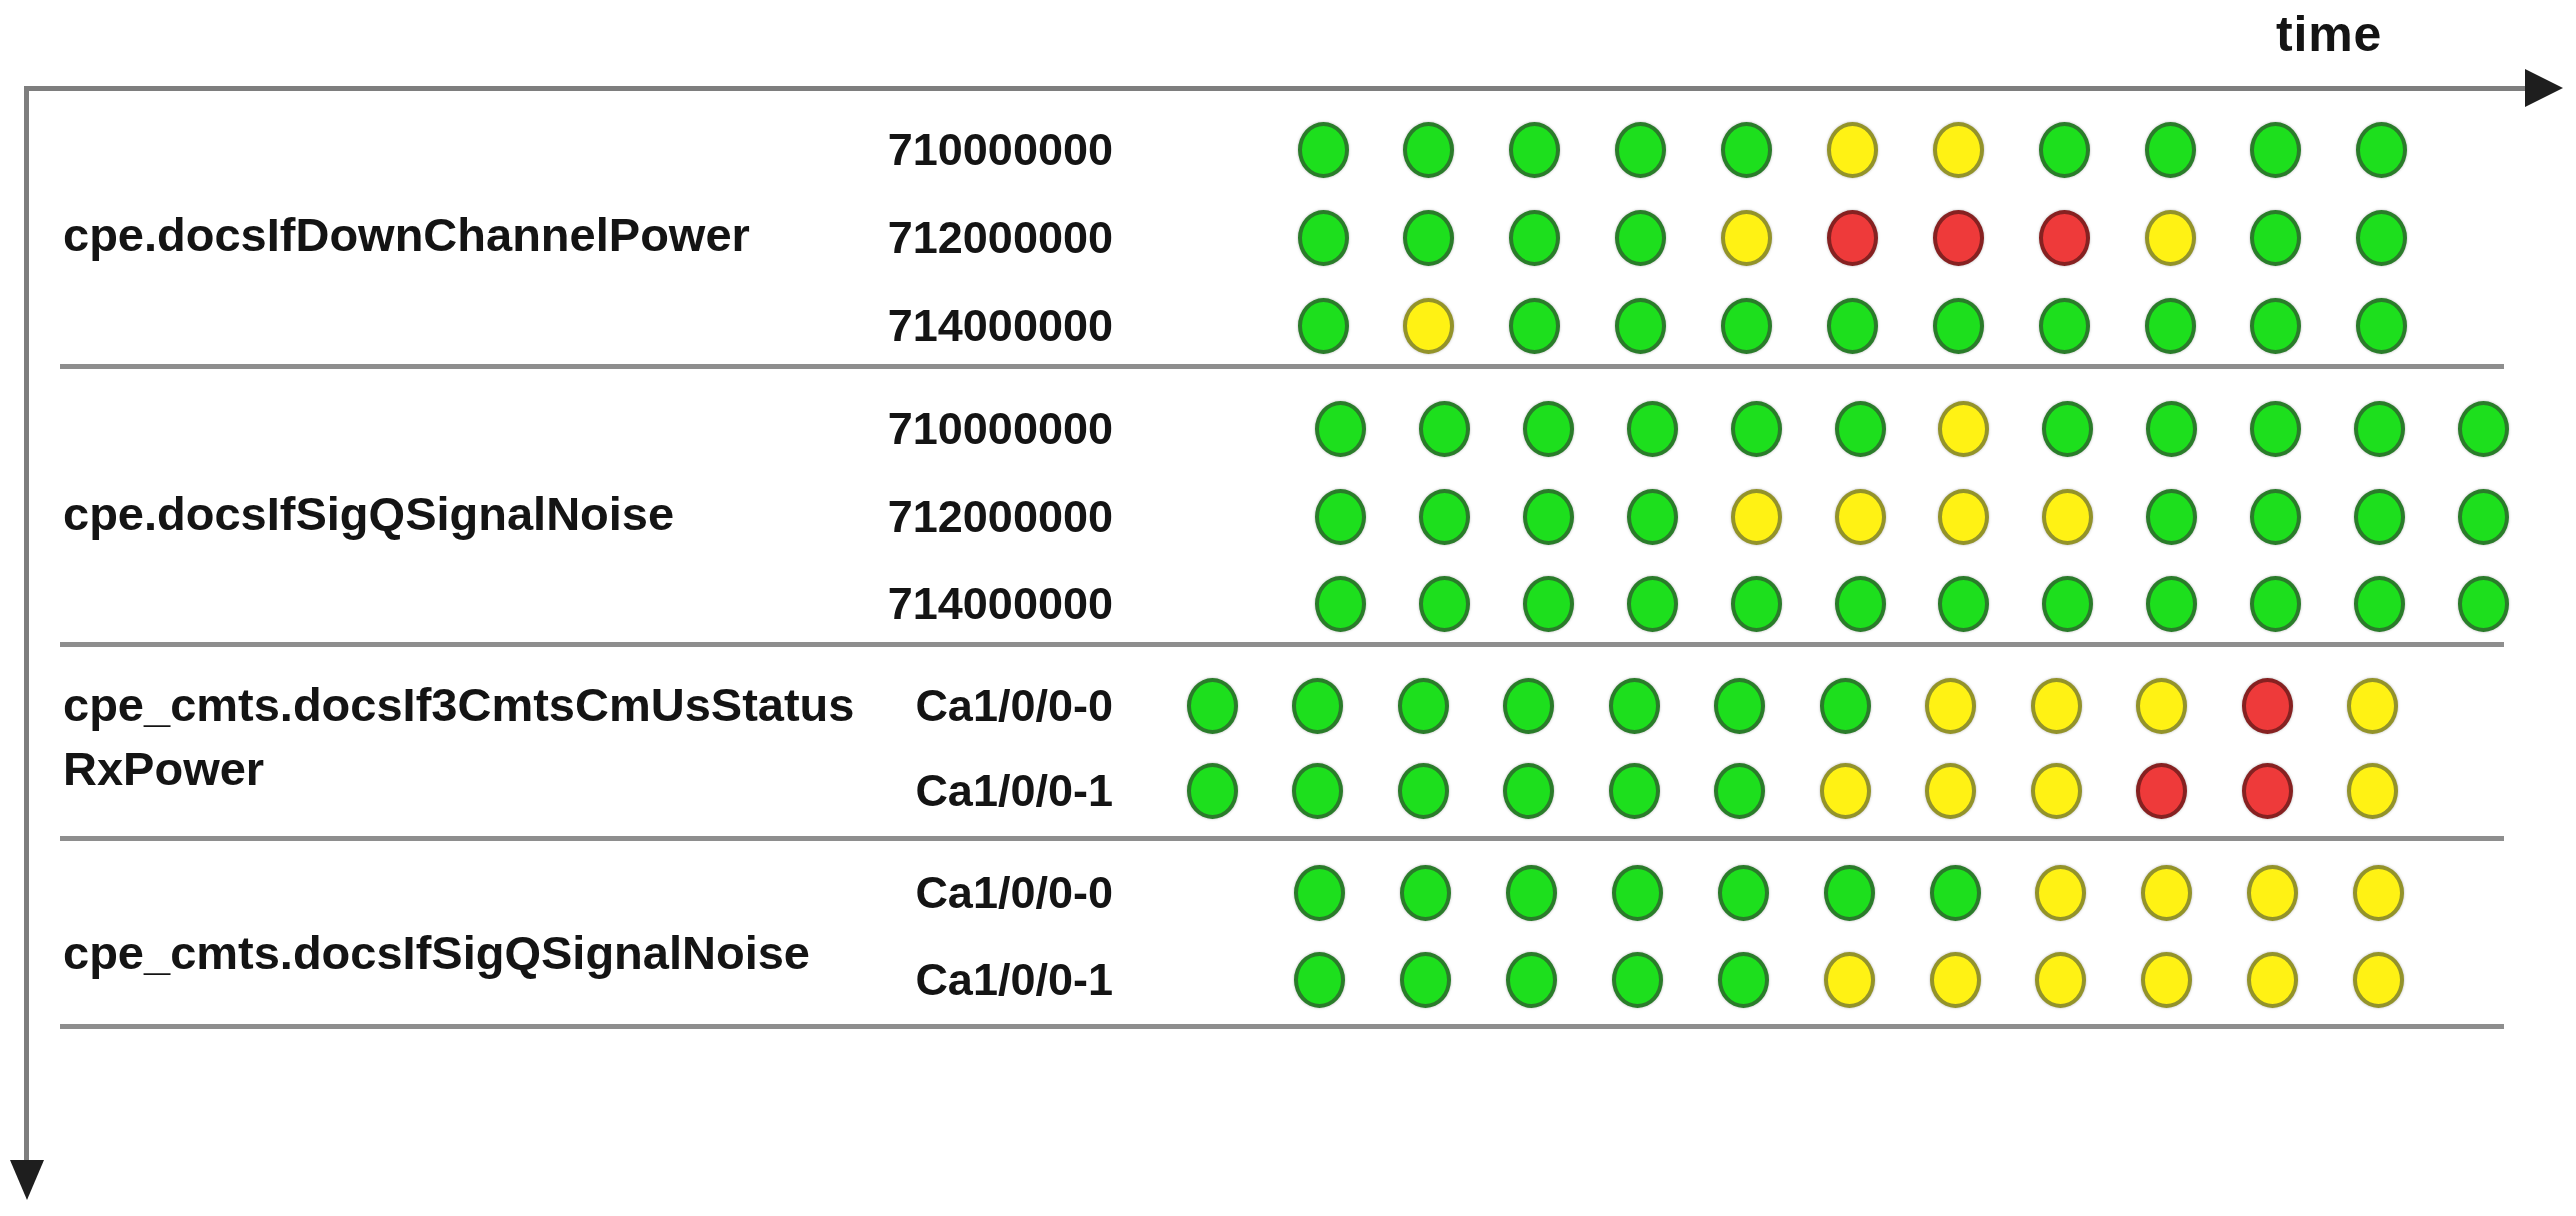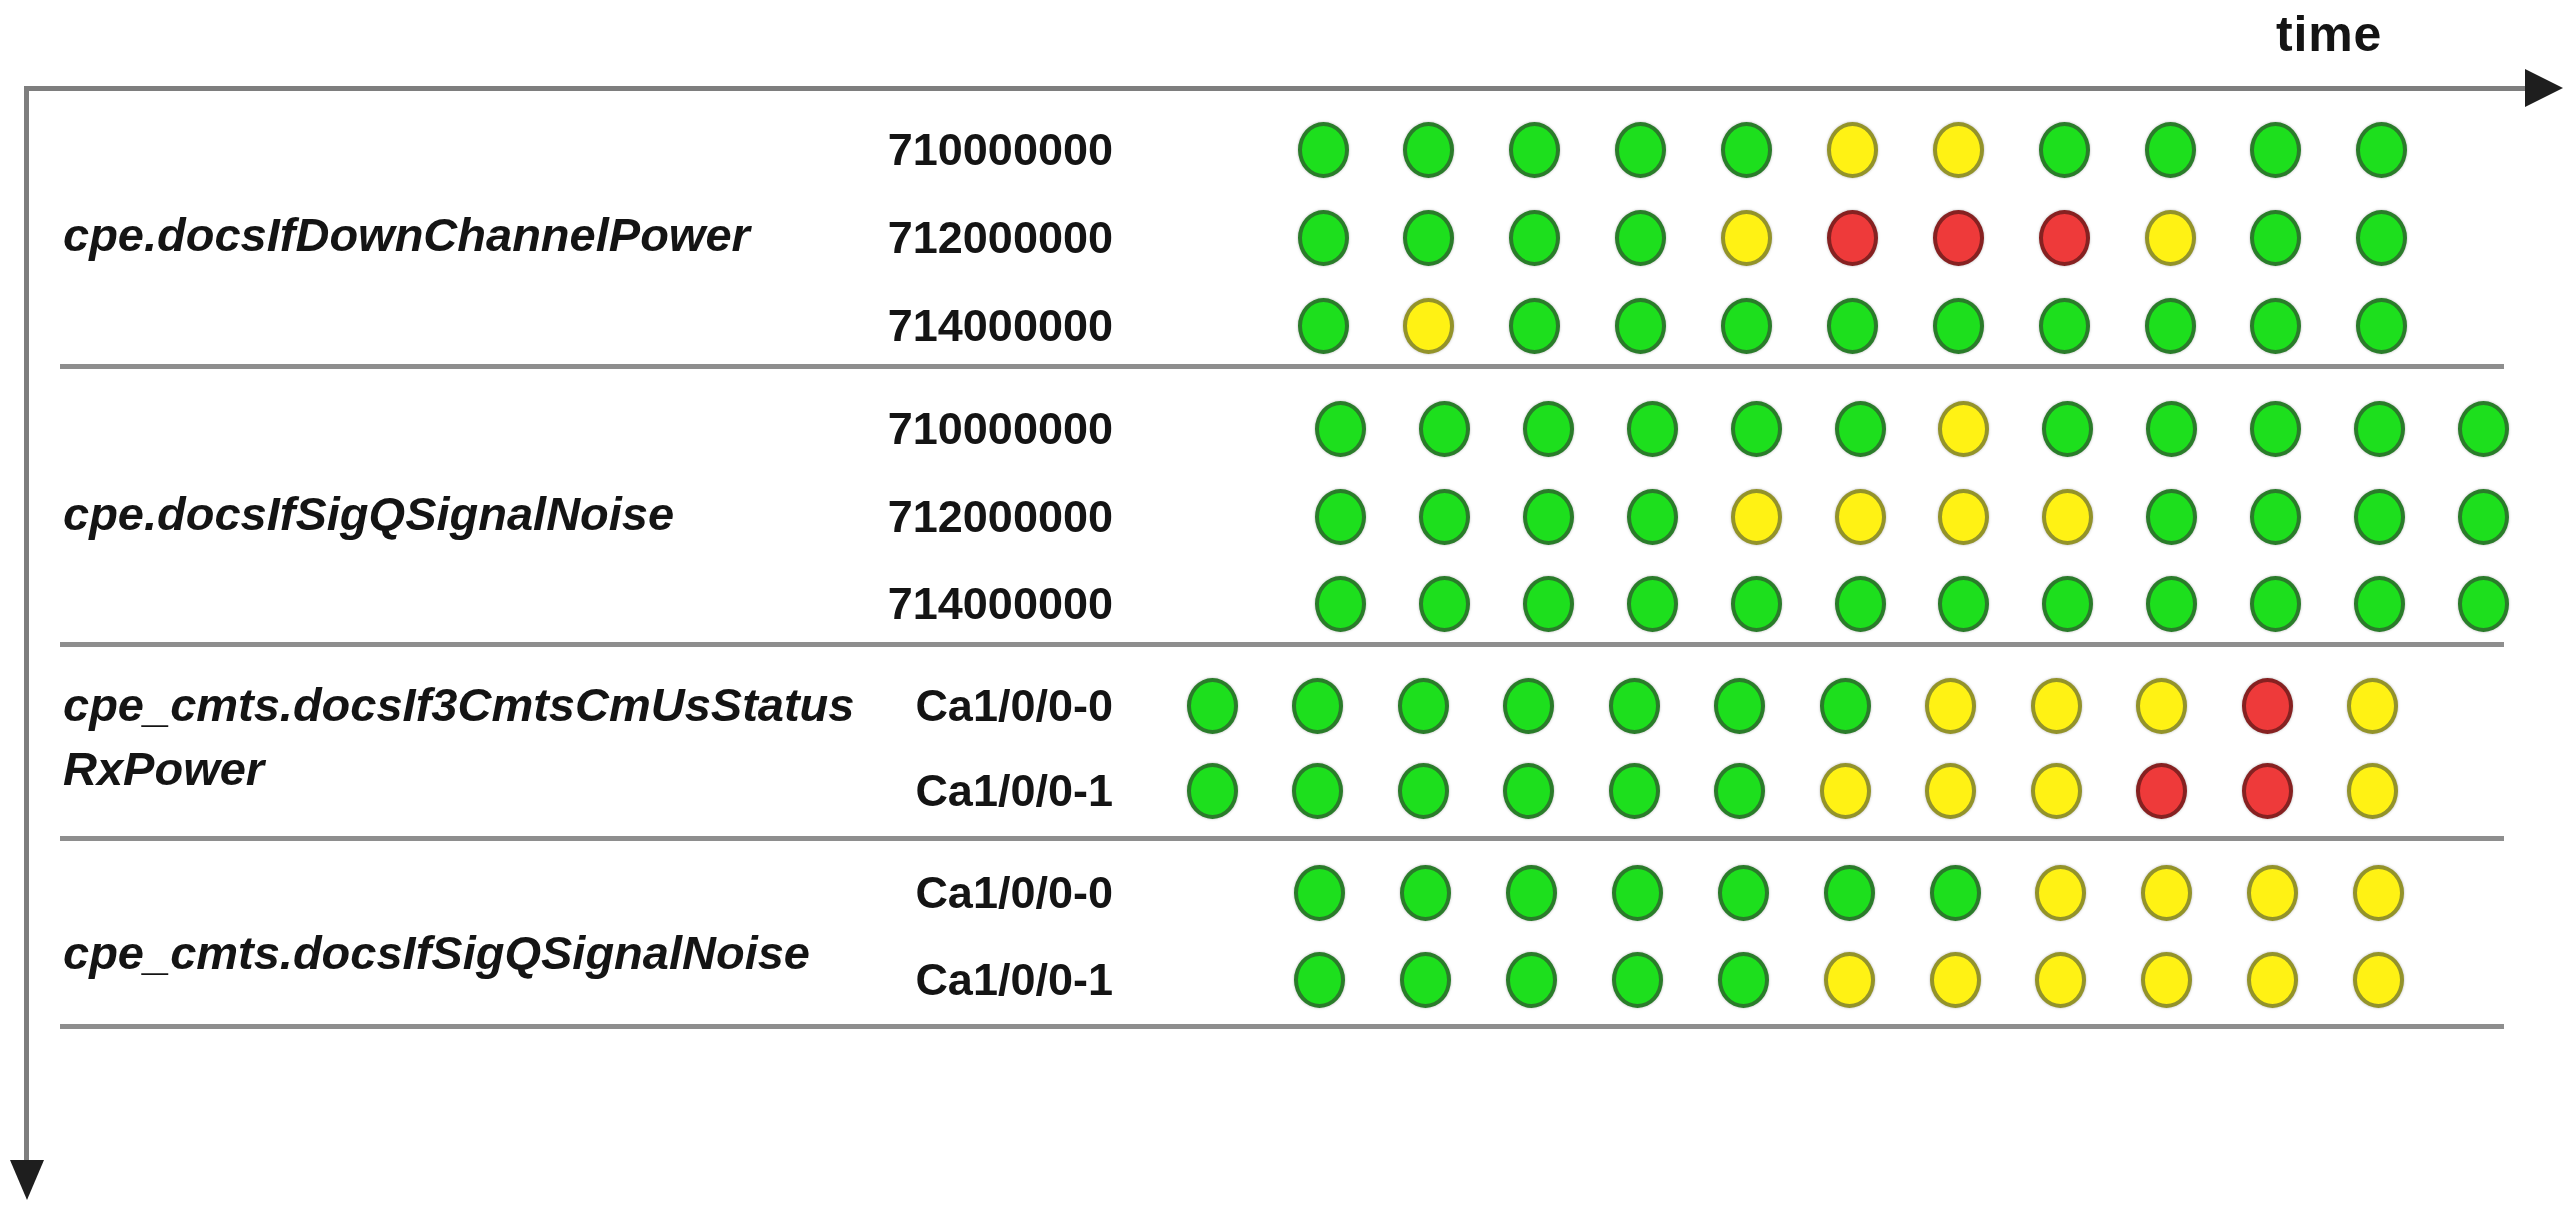"cpe.docsIfDownChannelPower" .metric-label { font-style: italic -> none }
